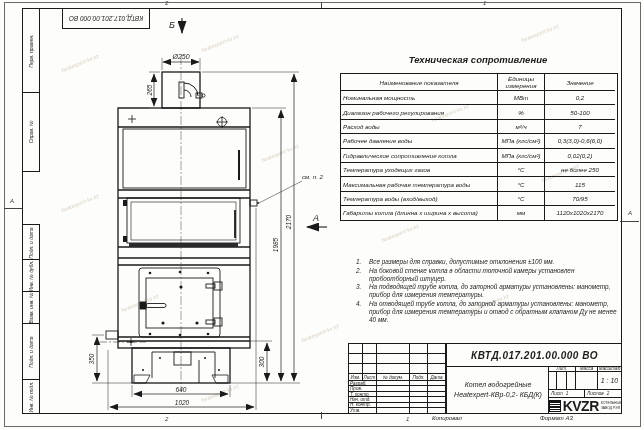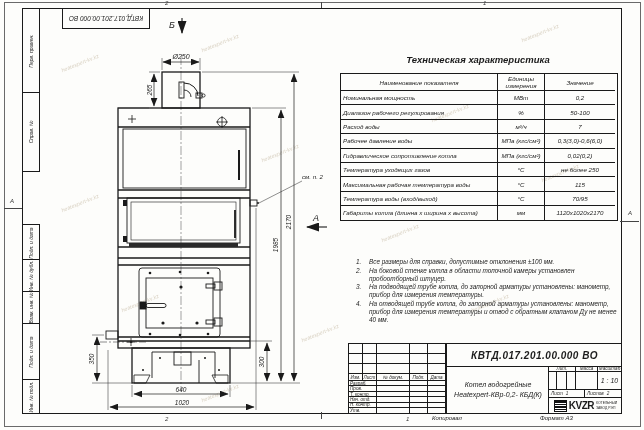"Техническая характеристика" div.abs { text: характеристика -> сопротивление }
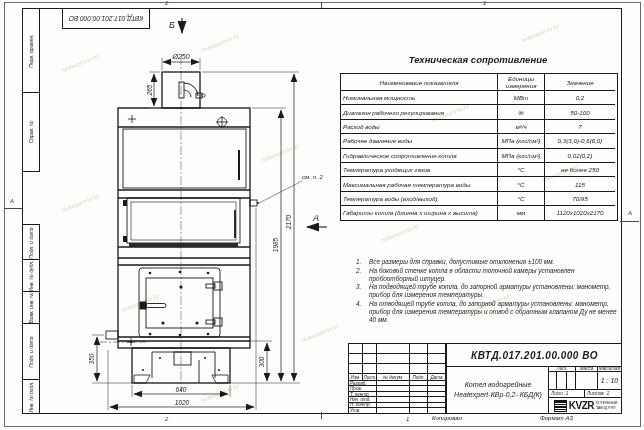"KVZR" .logo-word { font-size: 10px -> 14px }
